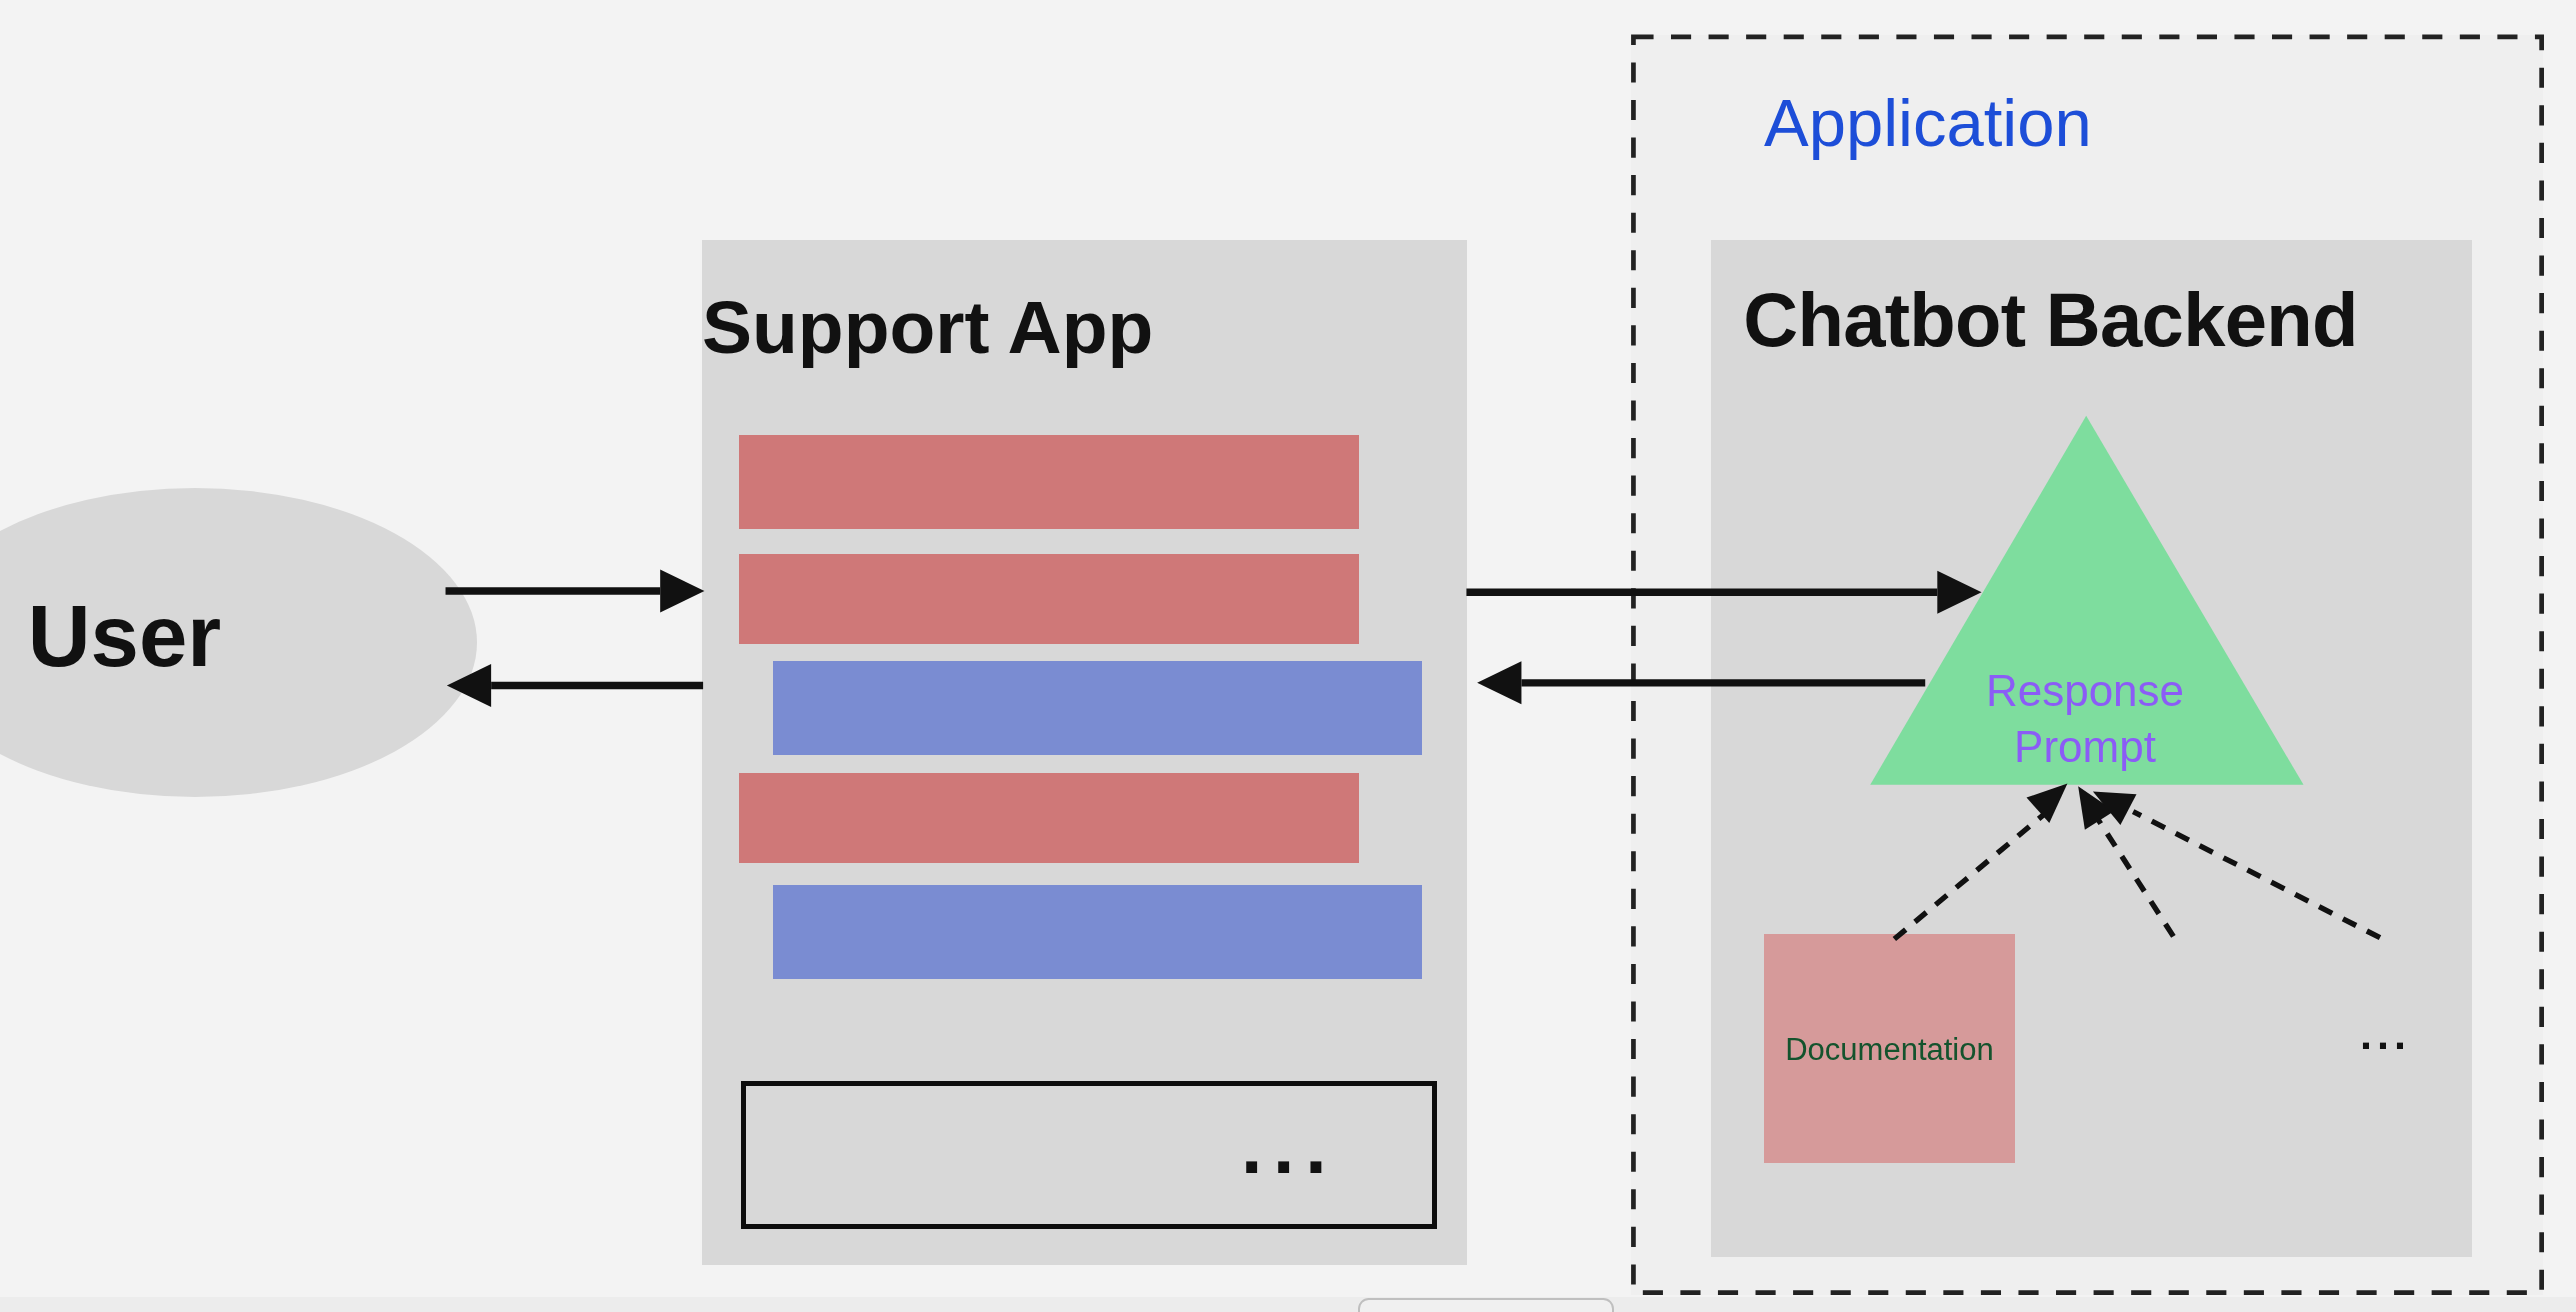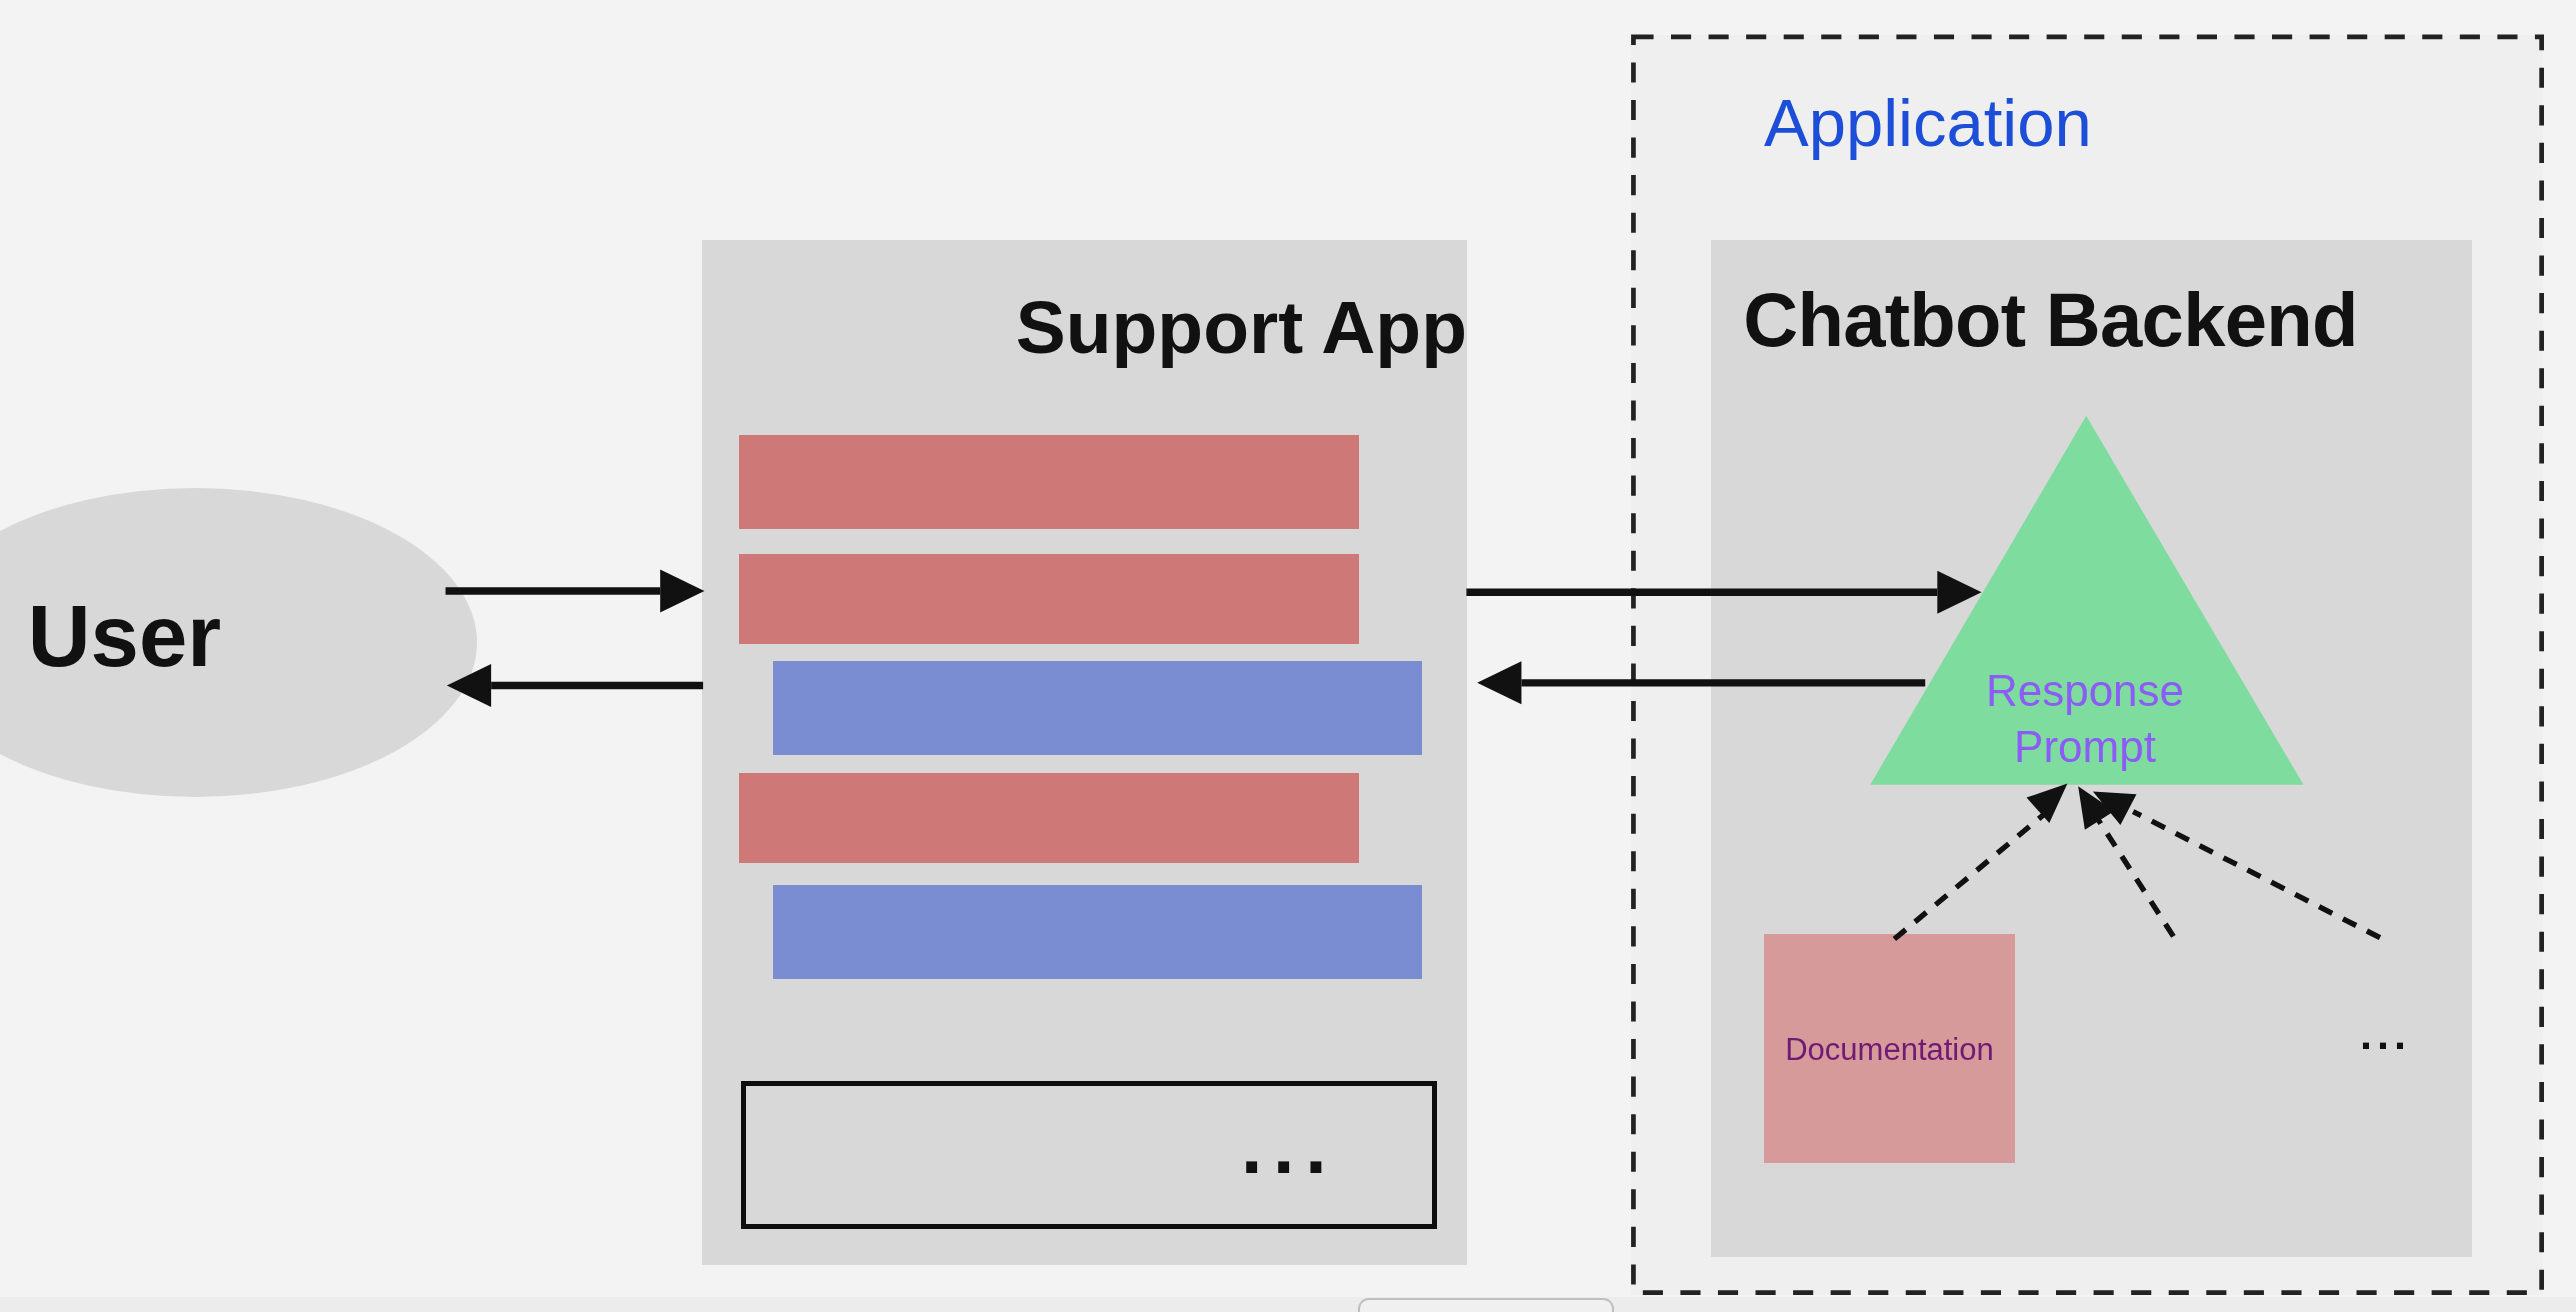"Support App" .support-title { text-align: right -> left }
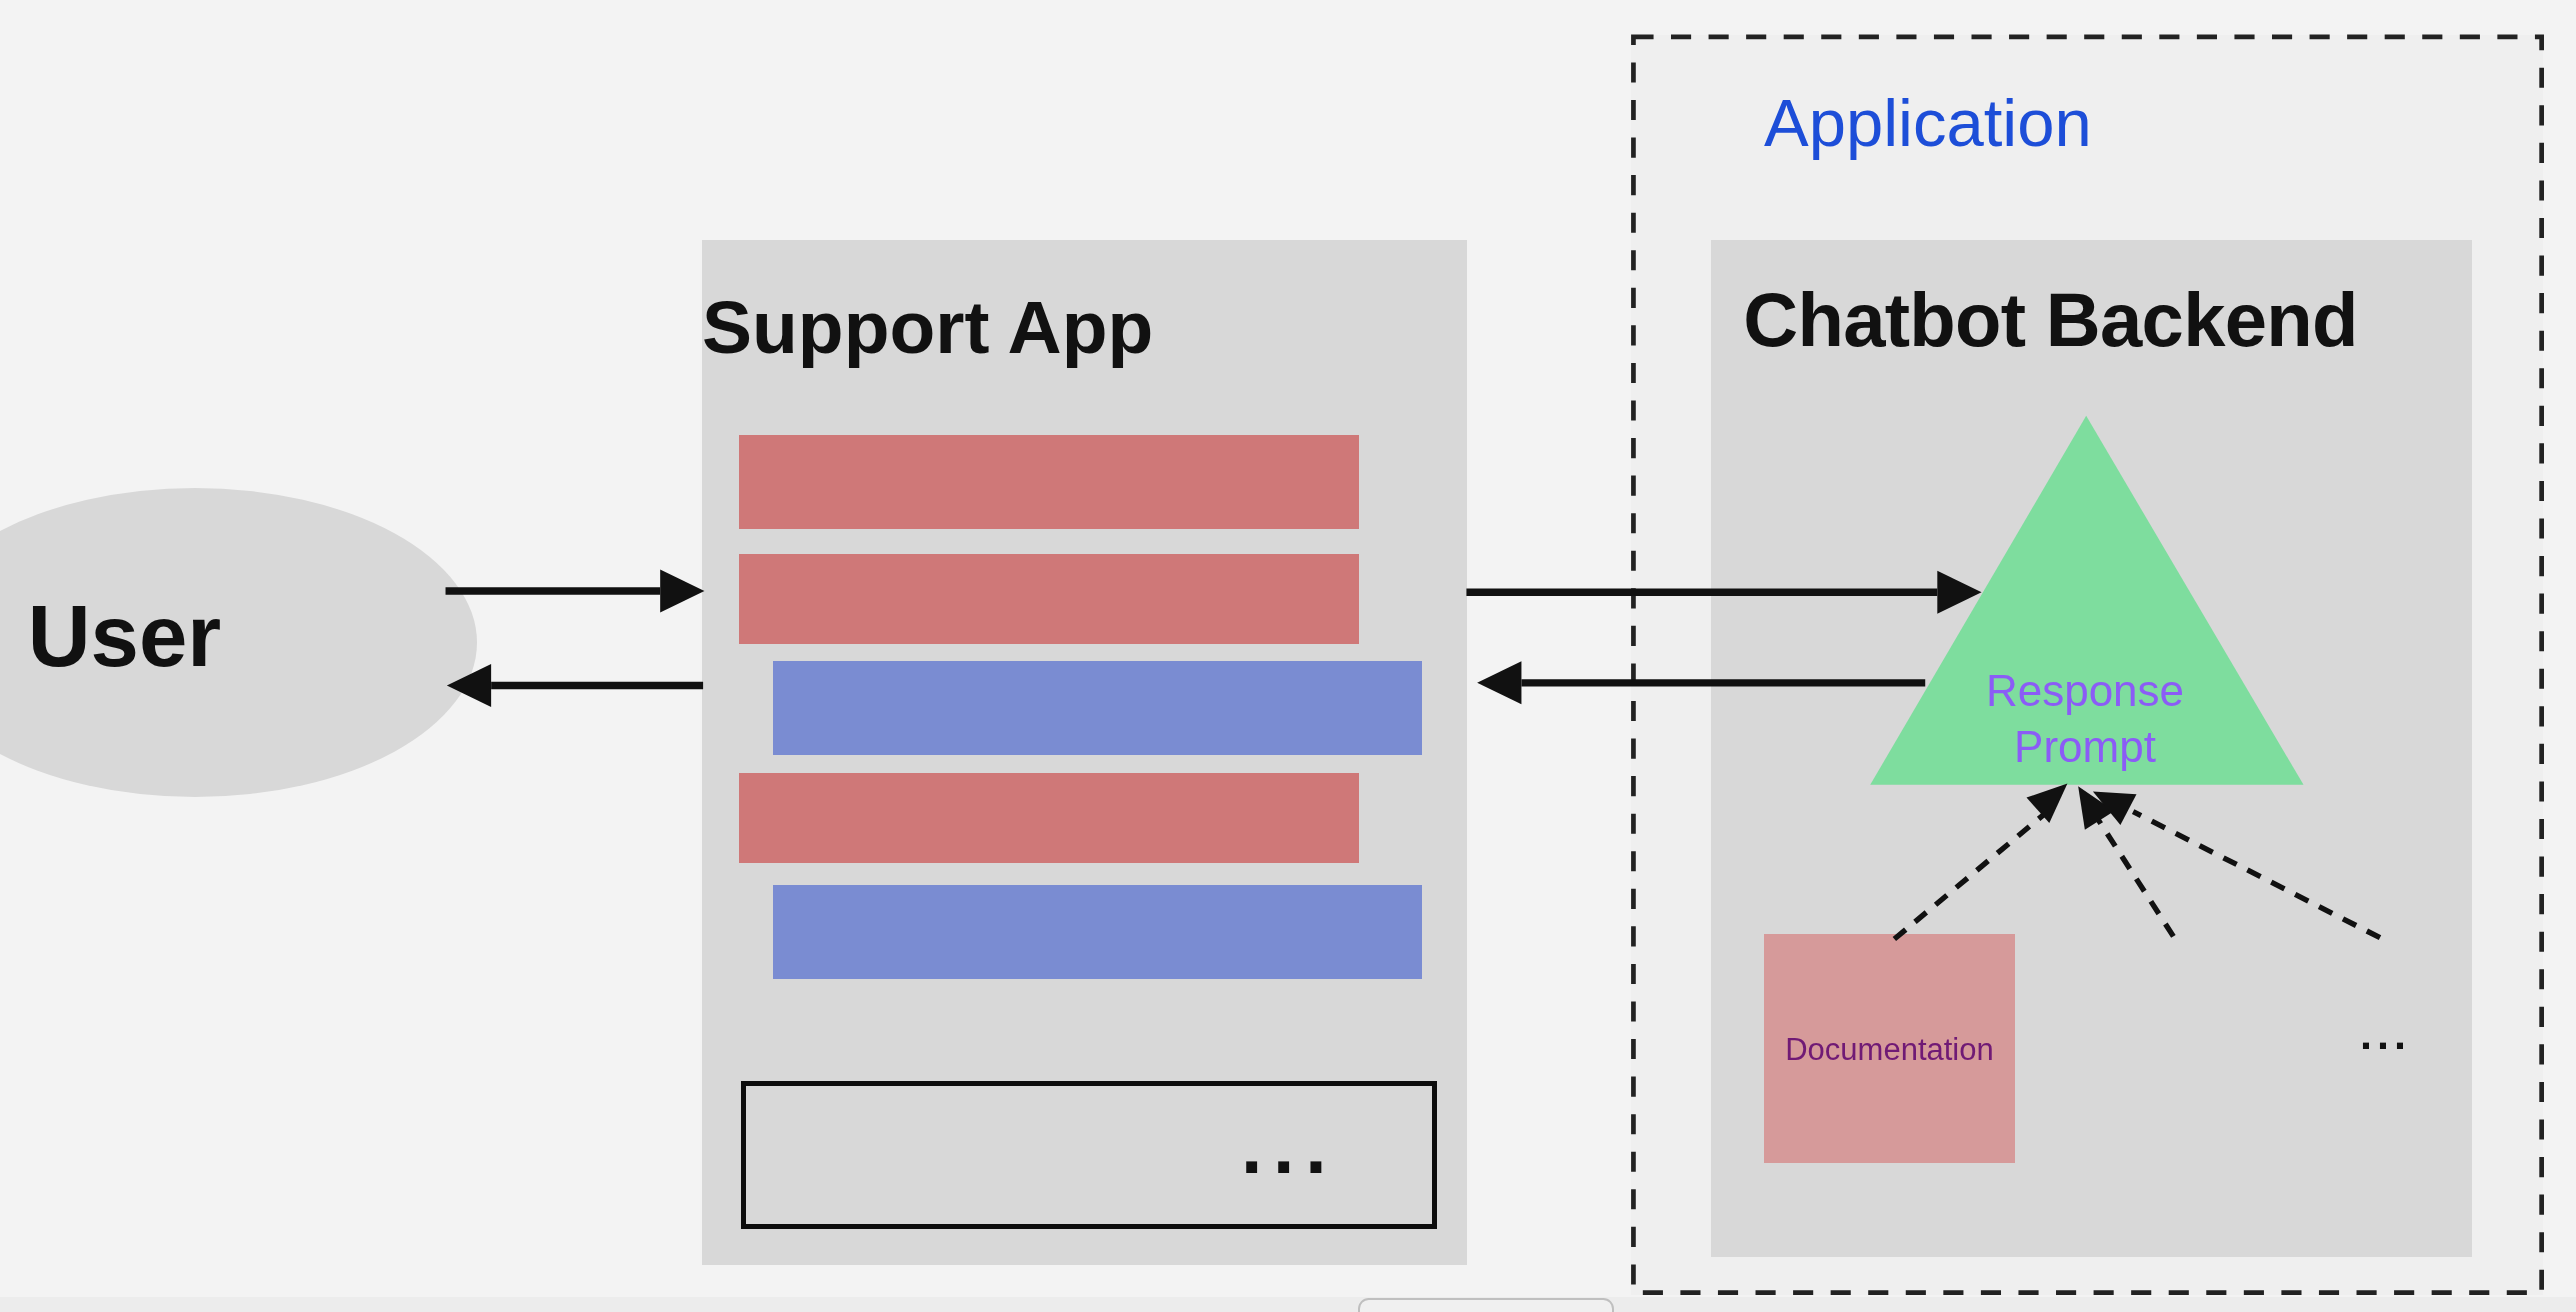"Documentation" .doc-label { color: #701a75 -> #14532d }
